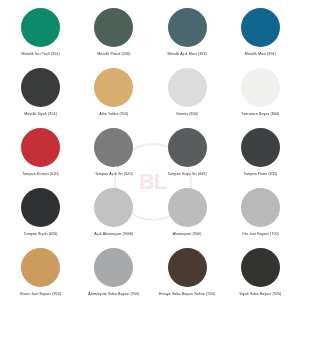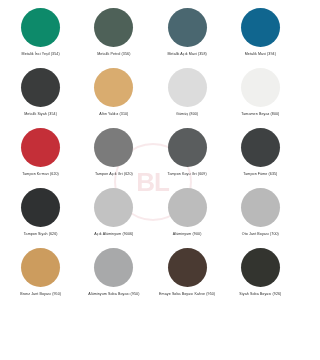"BL" #watermark { font-size: 26px -> 22px }
